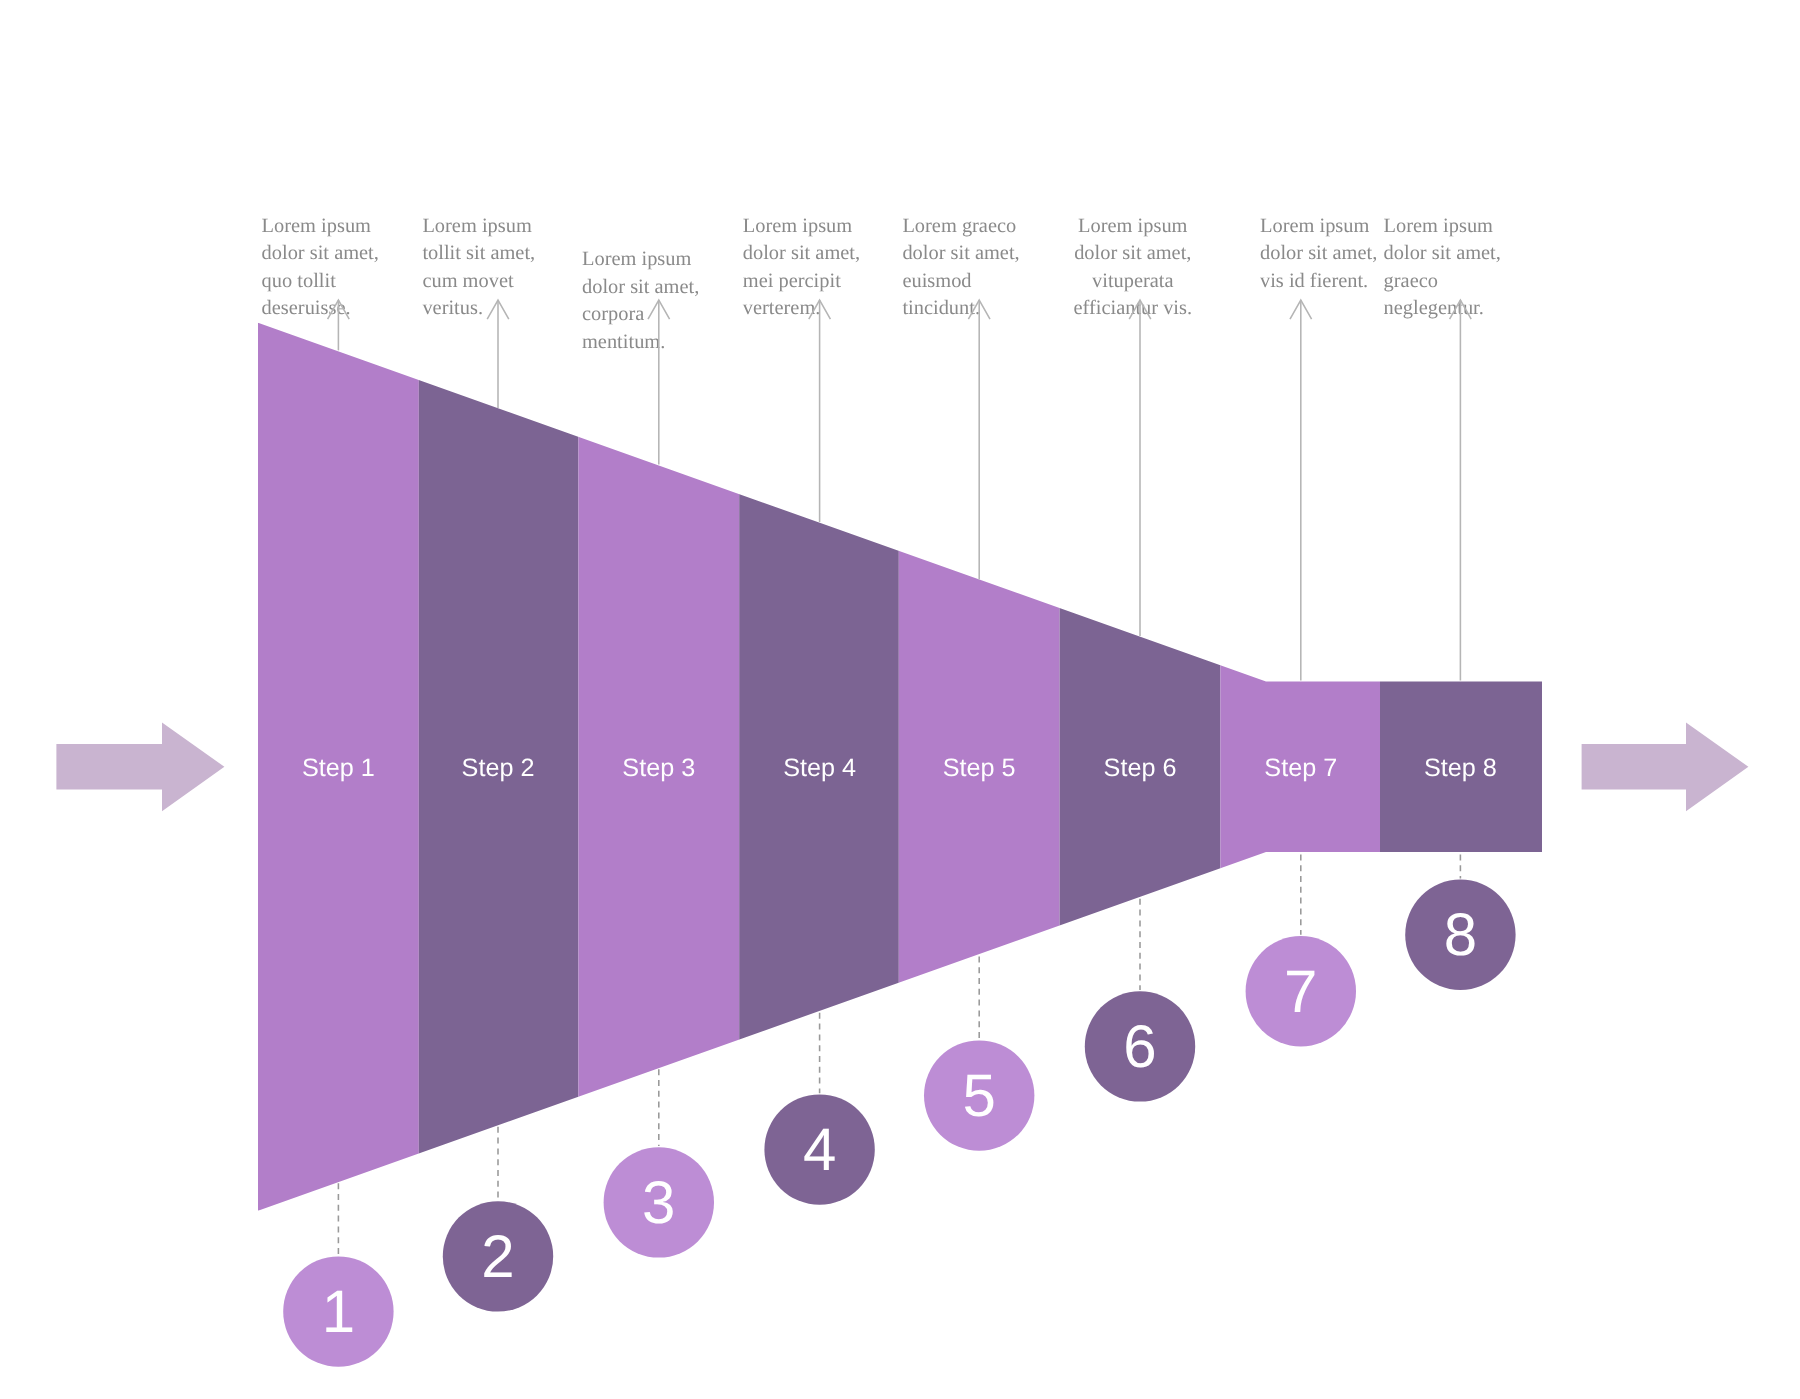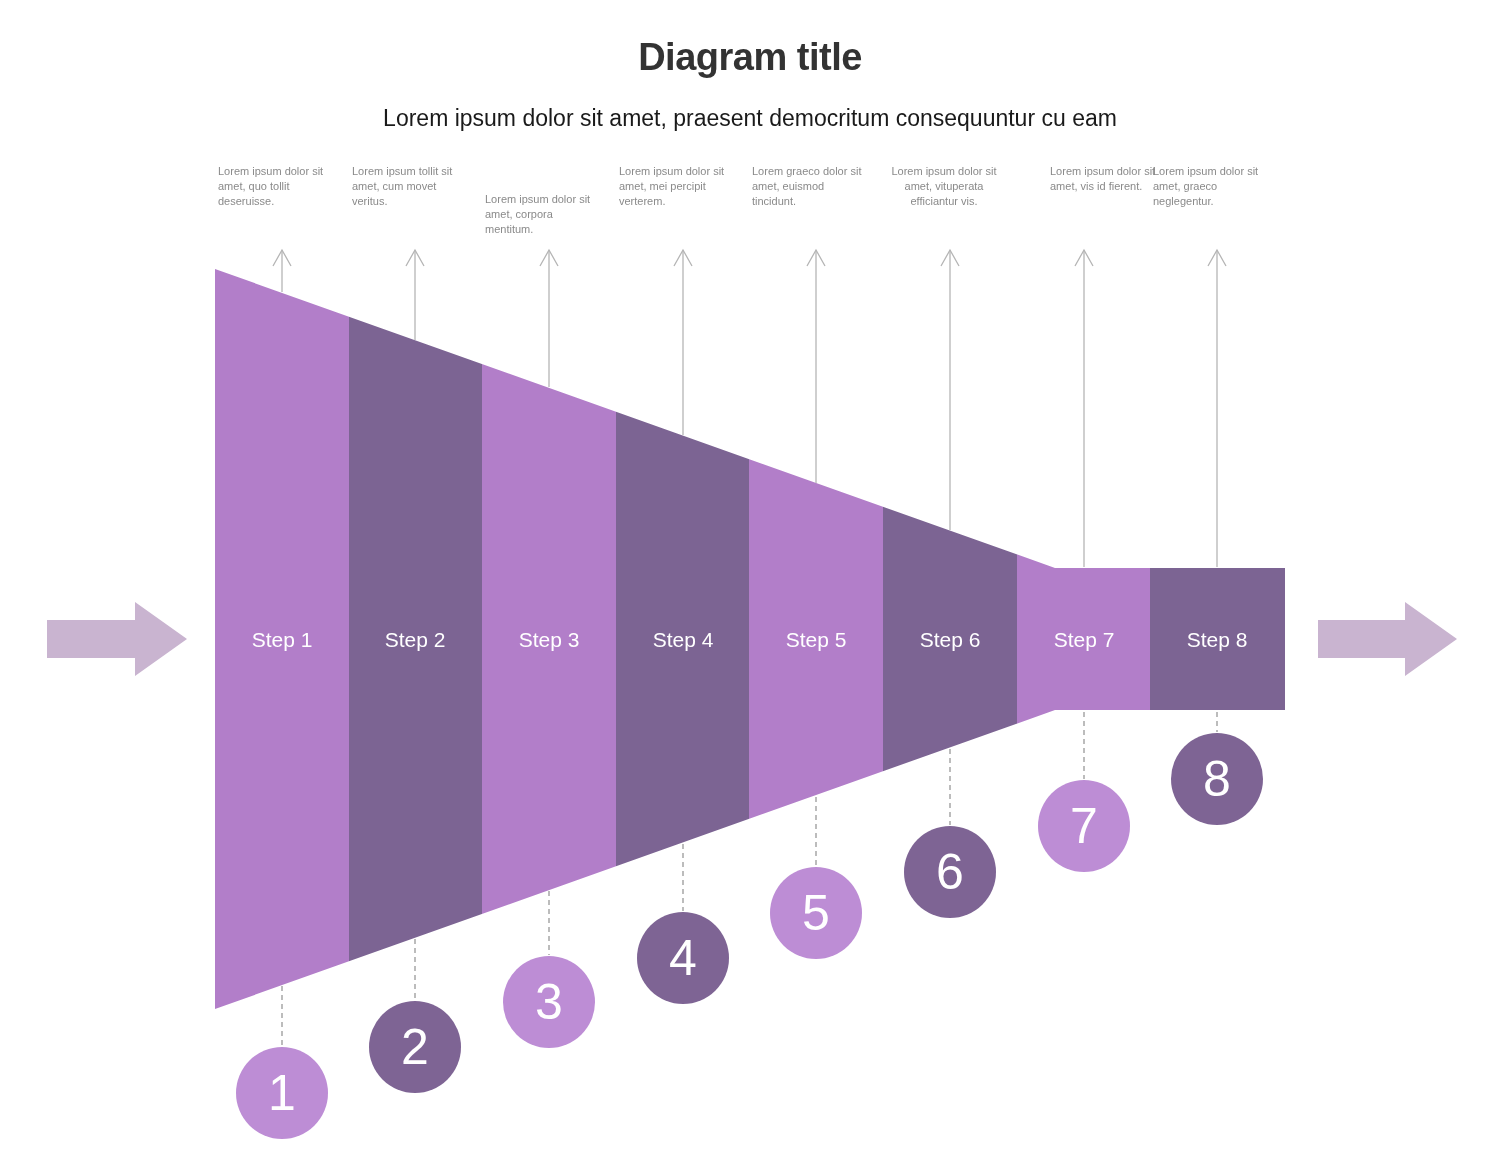"Diagram title" div.title { html: <div>Diagram title</div> -> none }
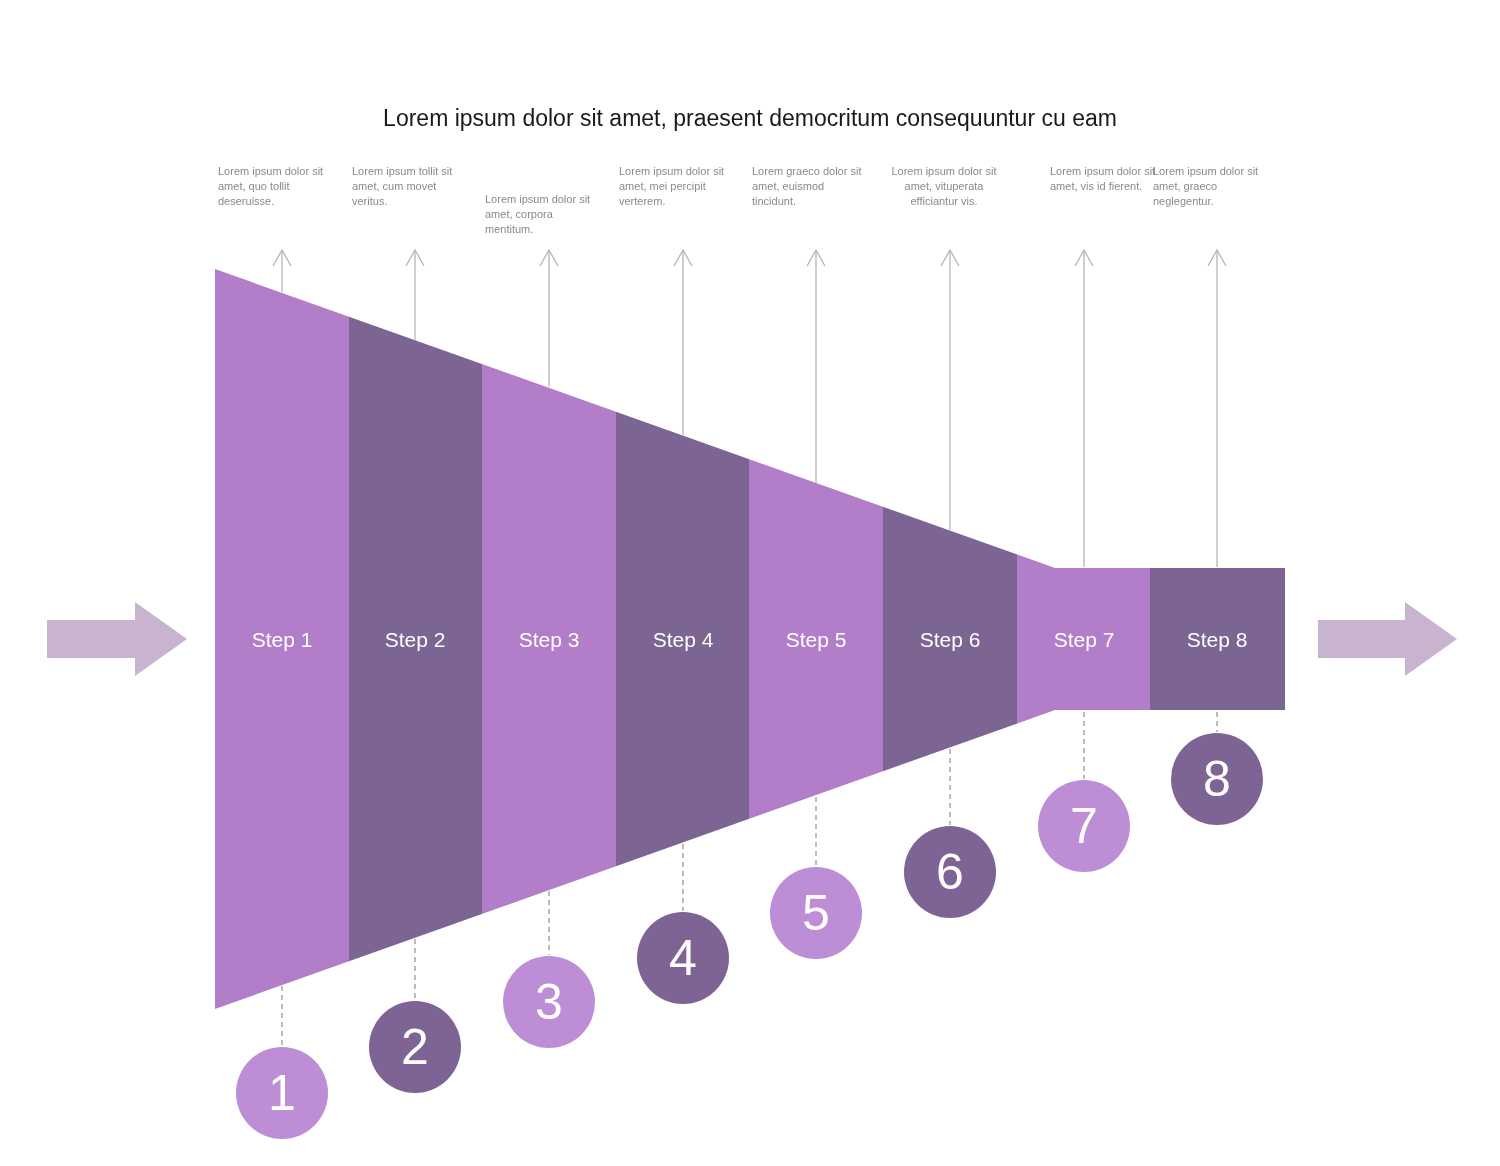"Lorem ipsum dolor sit amet, praesent" div.subtitle { html: <div>Lorem ipsum dolor sit amet, praesent democritum consequuntur cu eam</div> -> none }
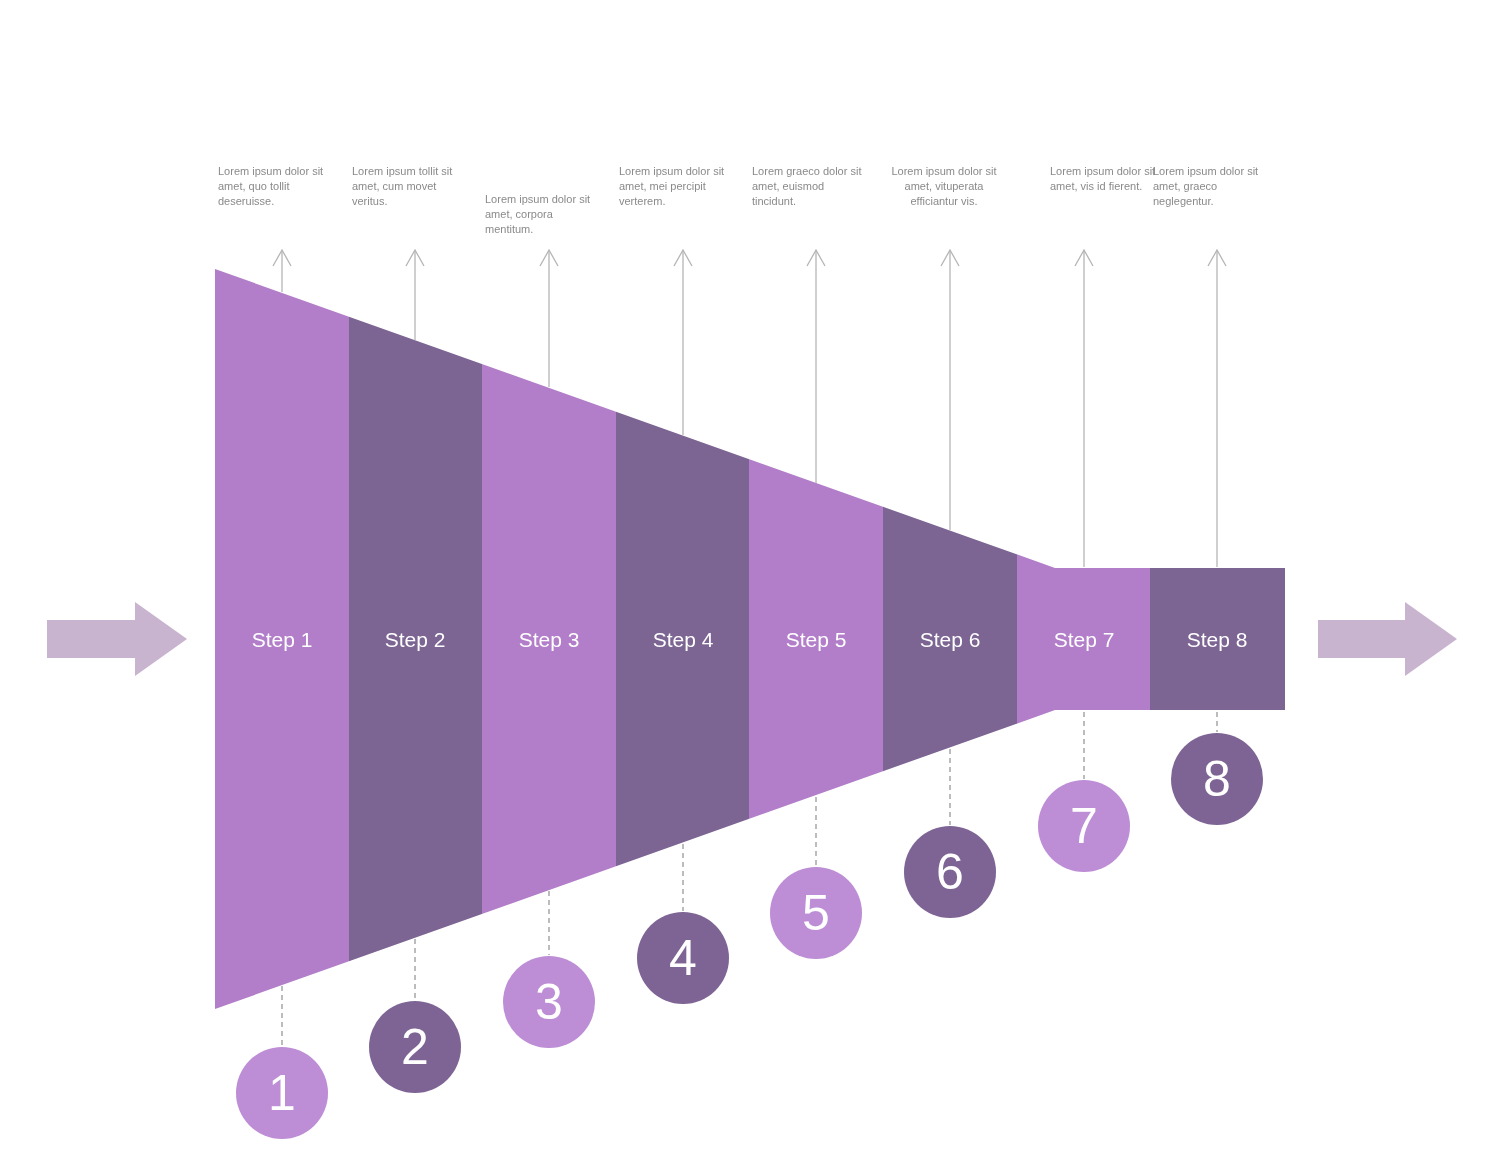"Lorem ipsum dolor sit amet," .note { font-family: none -> Liberation Serif, serif; font-size: 11px -> 17px; top: 164px -> 176px }
